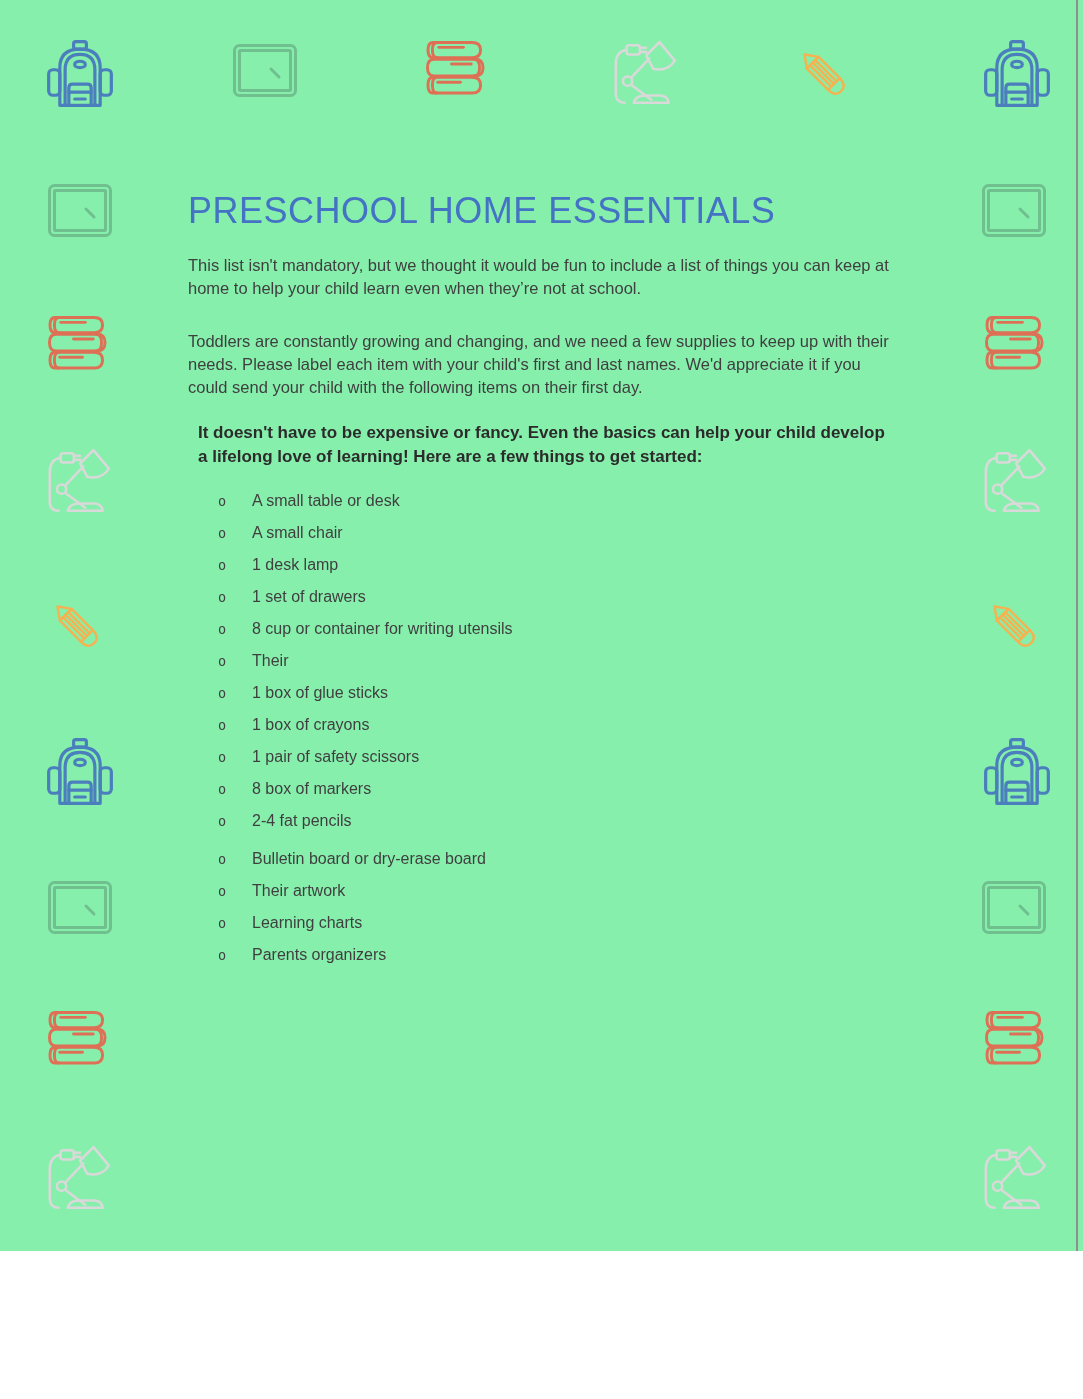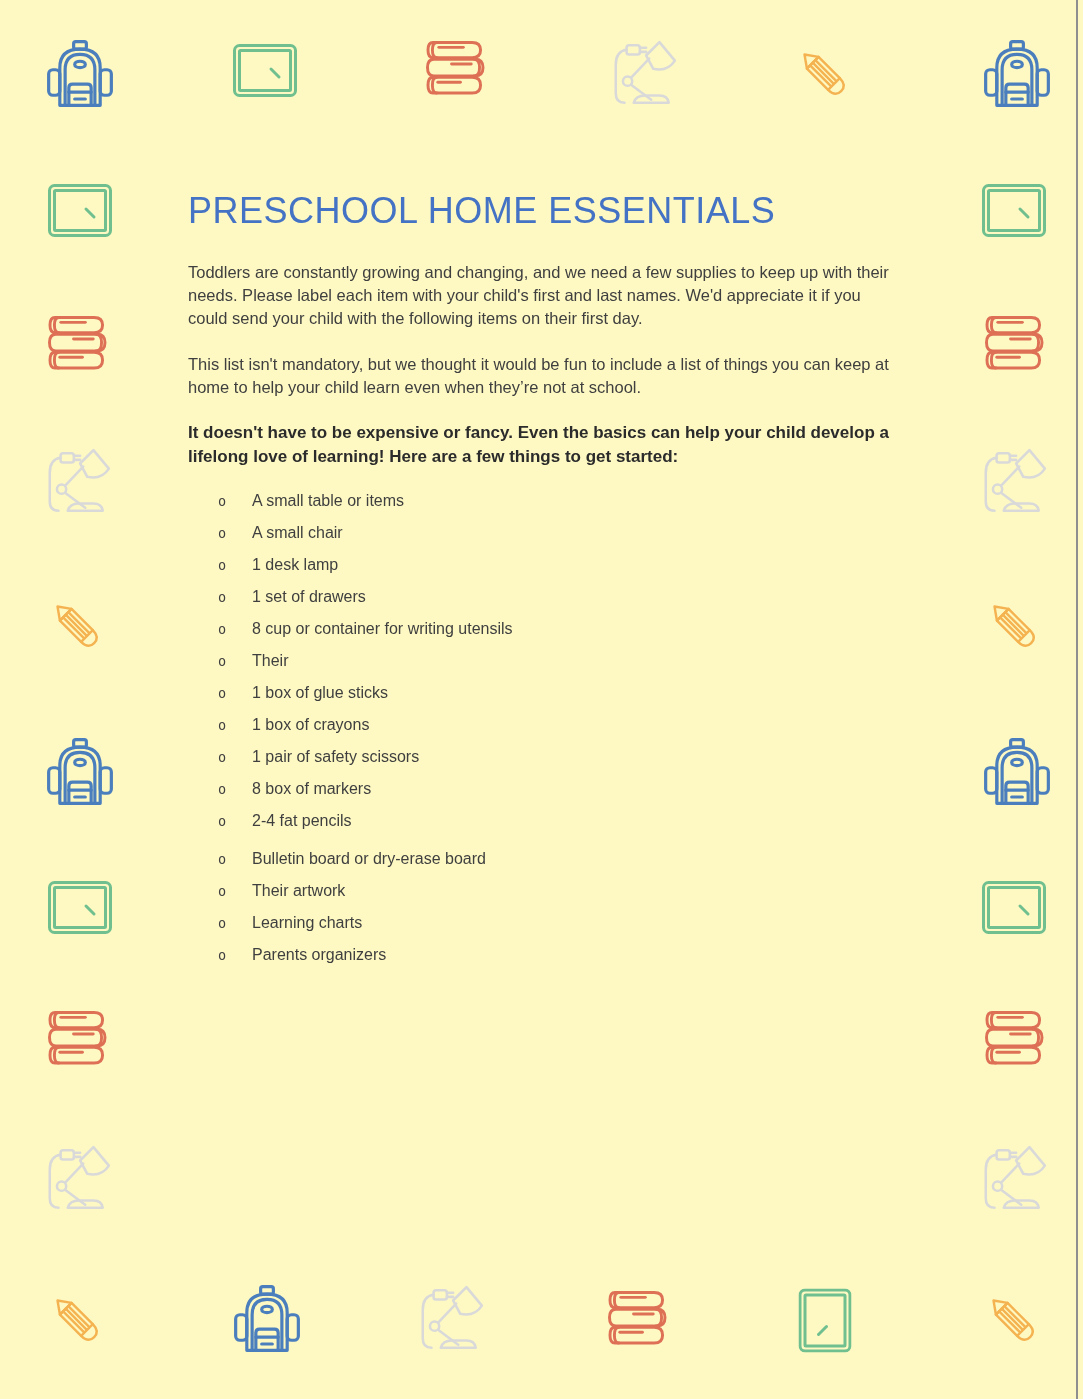"PRESCHOOL HOME ESSENTIALS" .page { background: #fef9c3 -> #86efac; height: 1399px -> 1251px }
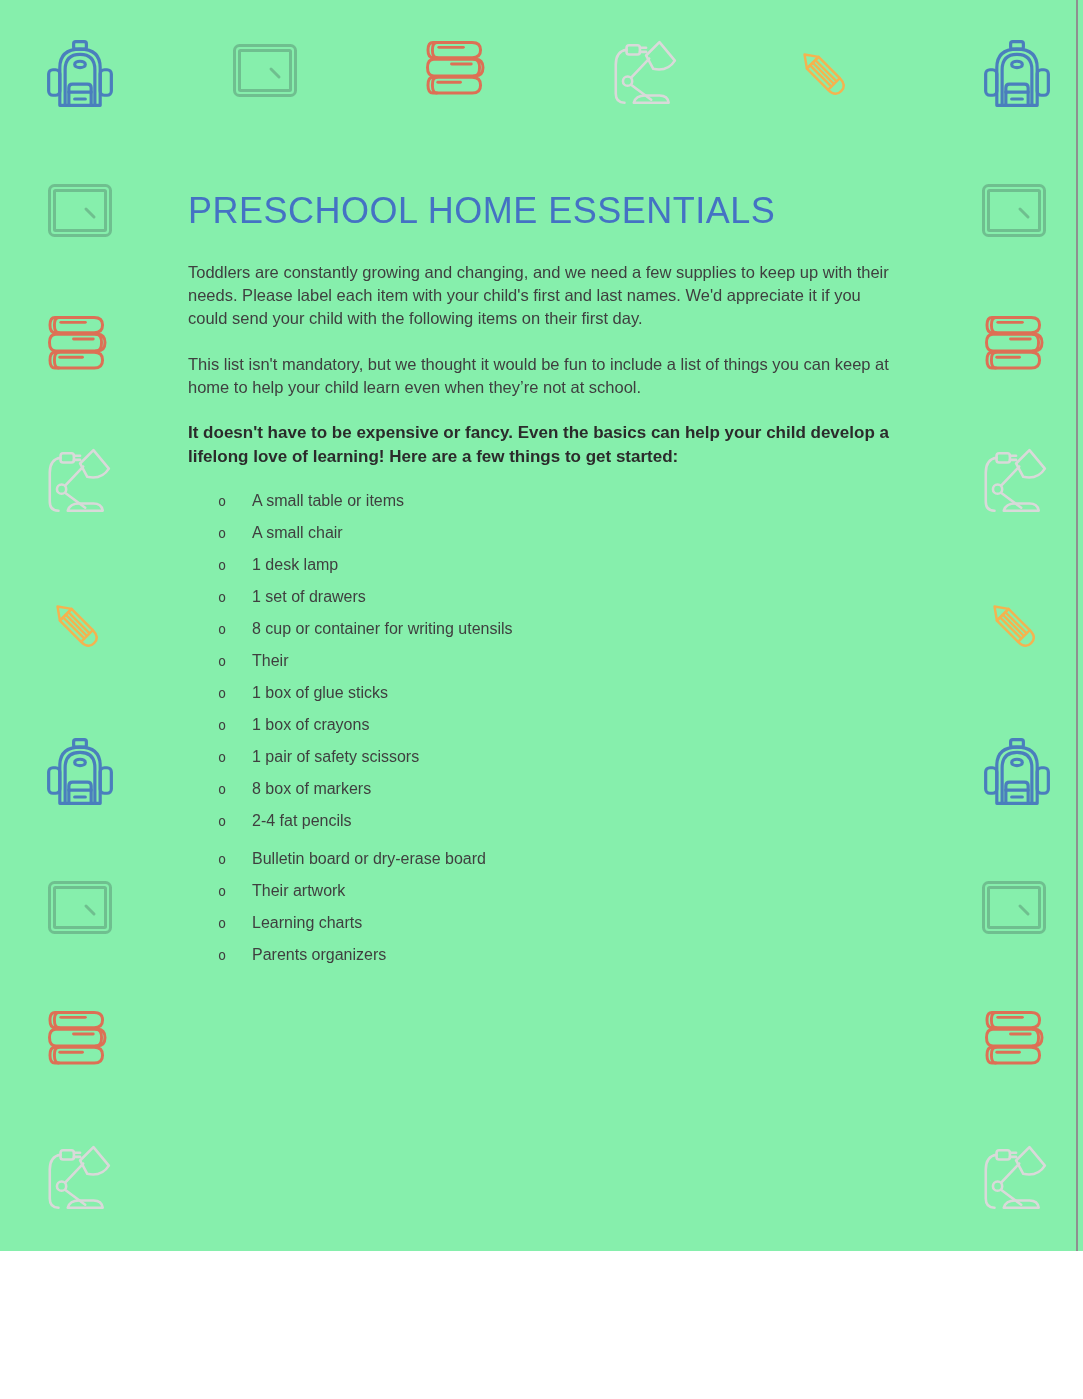"Toddlers are constantly growing and" p.para { order: before "This list isn't mandatory, but" -> after "This list isn't mandatory, but" }
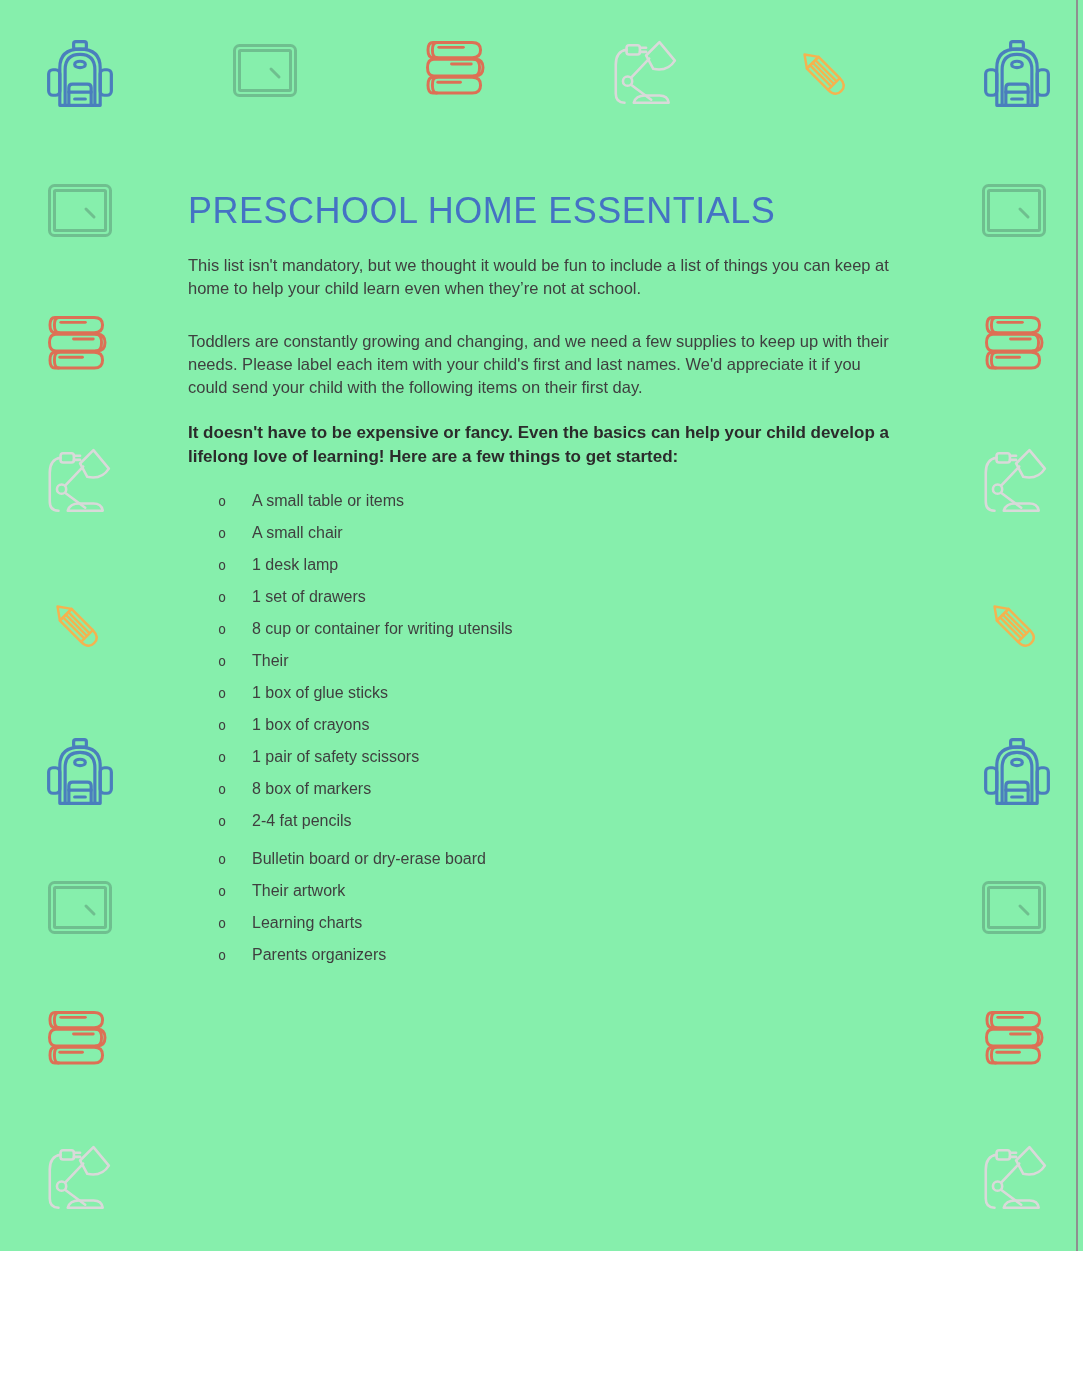"It doesn't have to be" .para-bold { margin-left: none -> 10px }
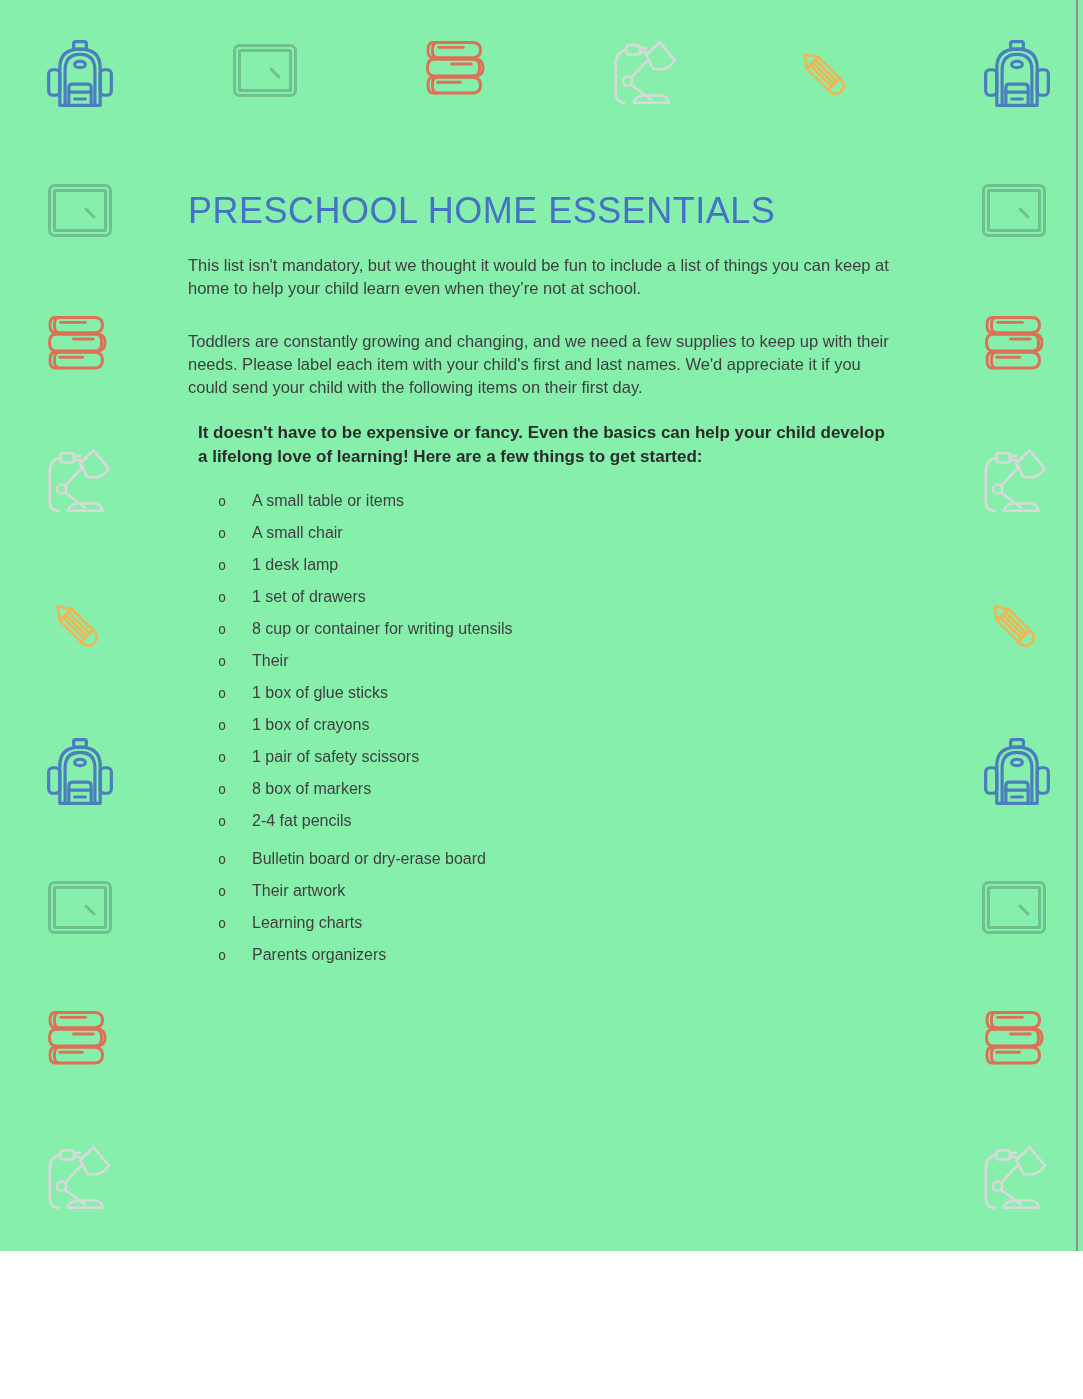"A small table or items" span { text: items -> desk }
